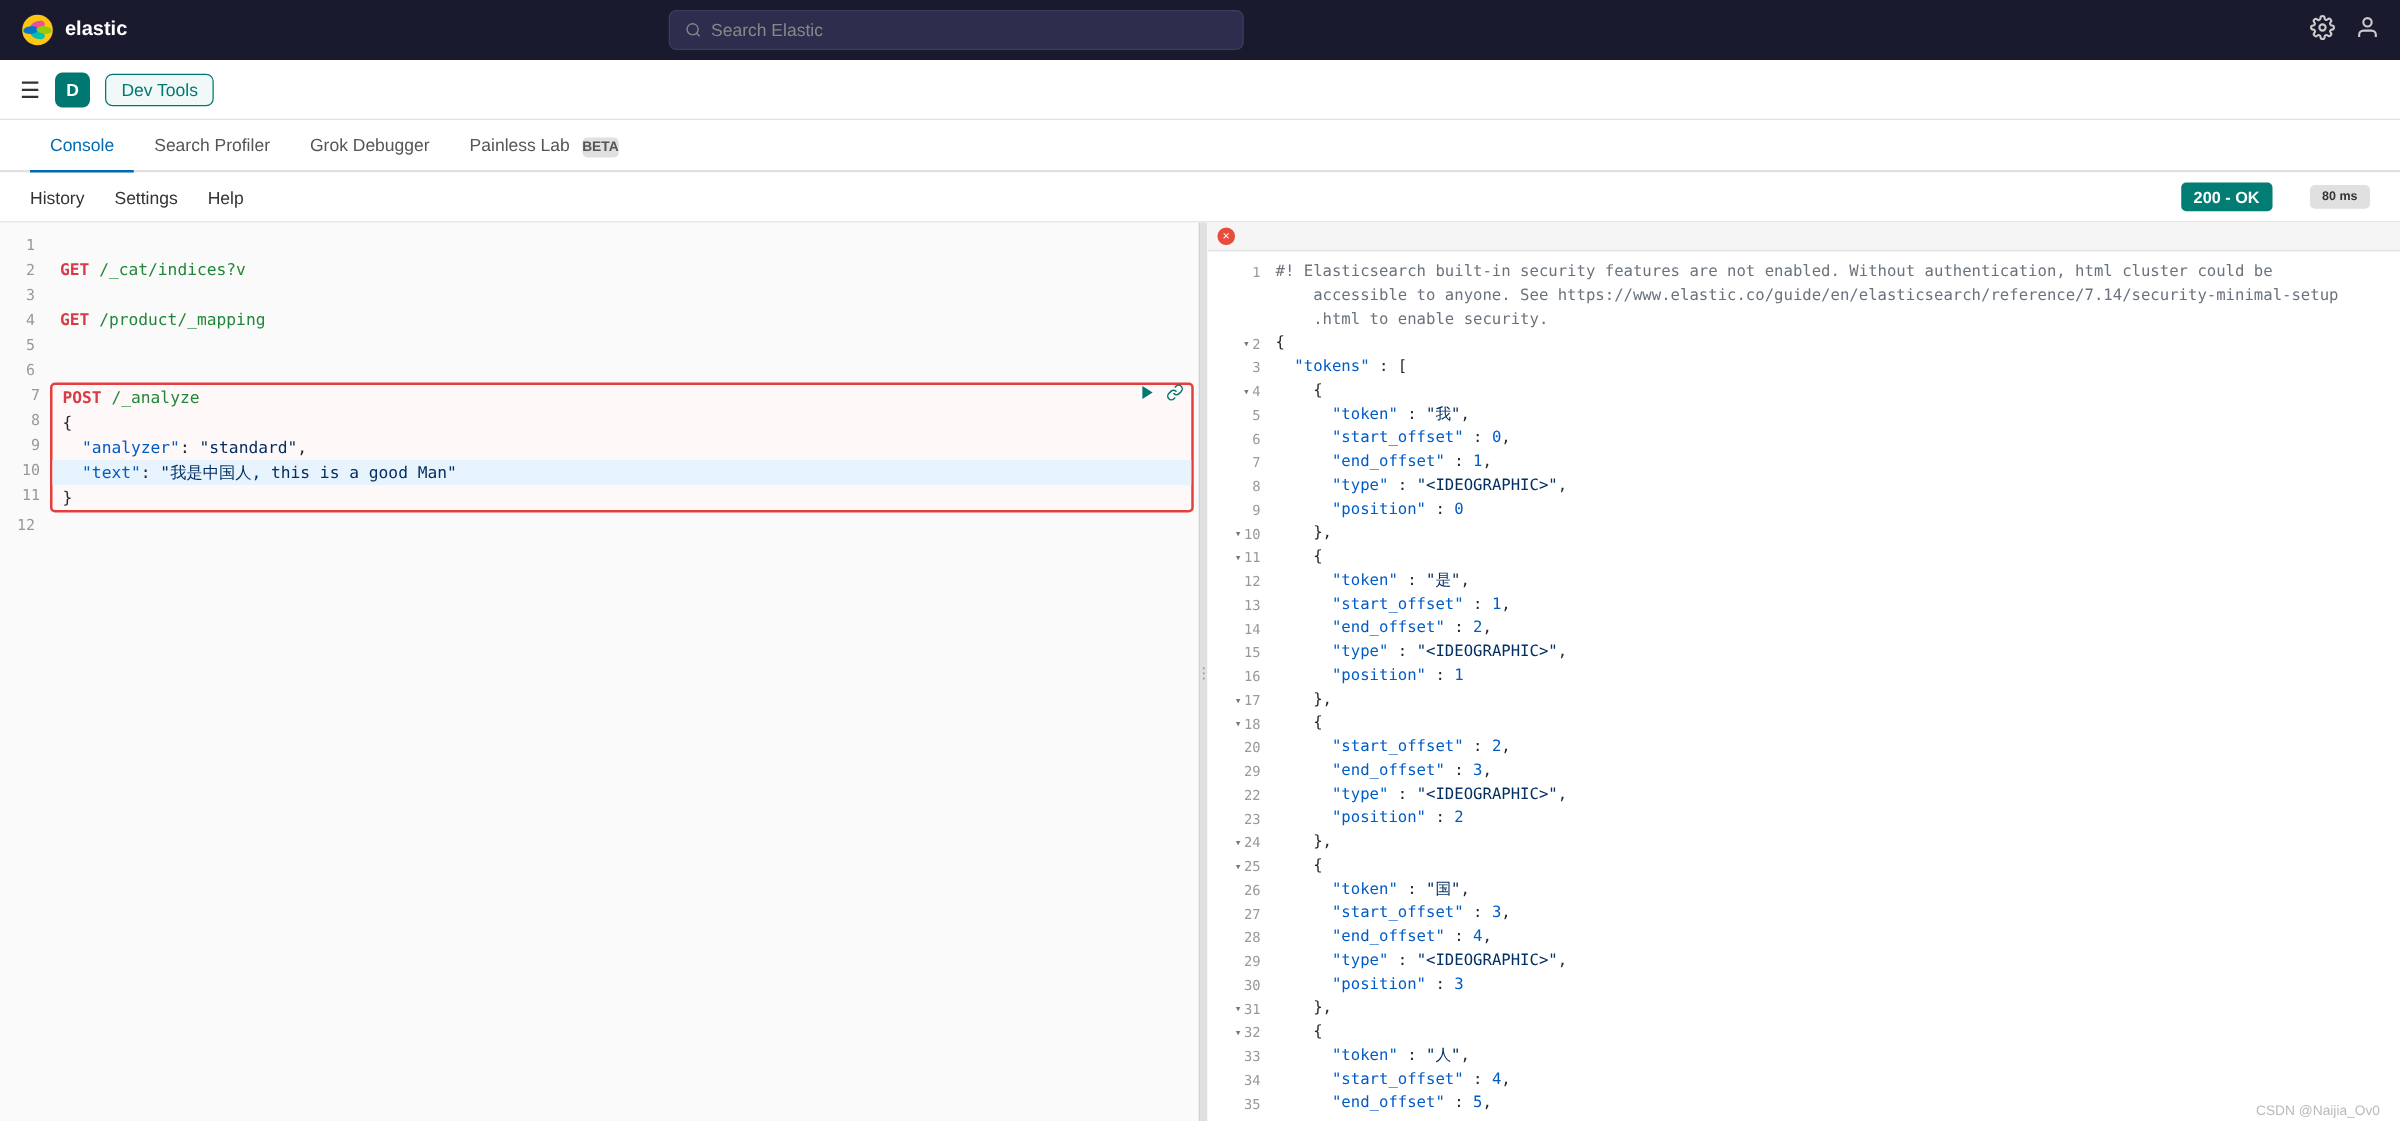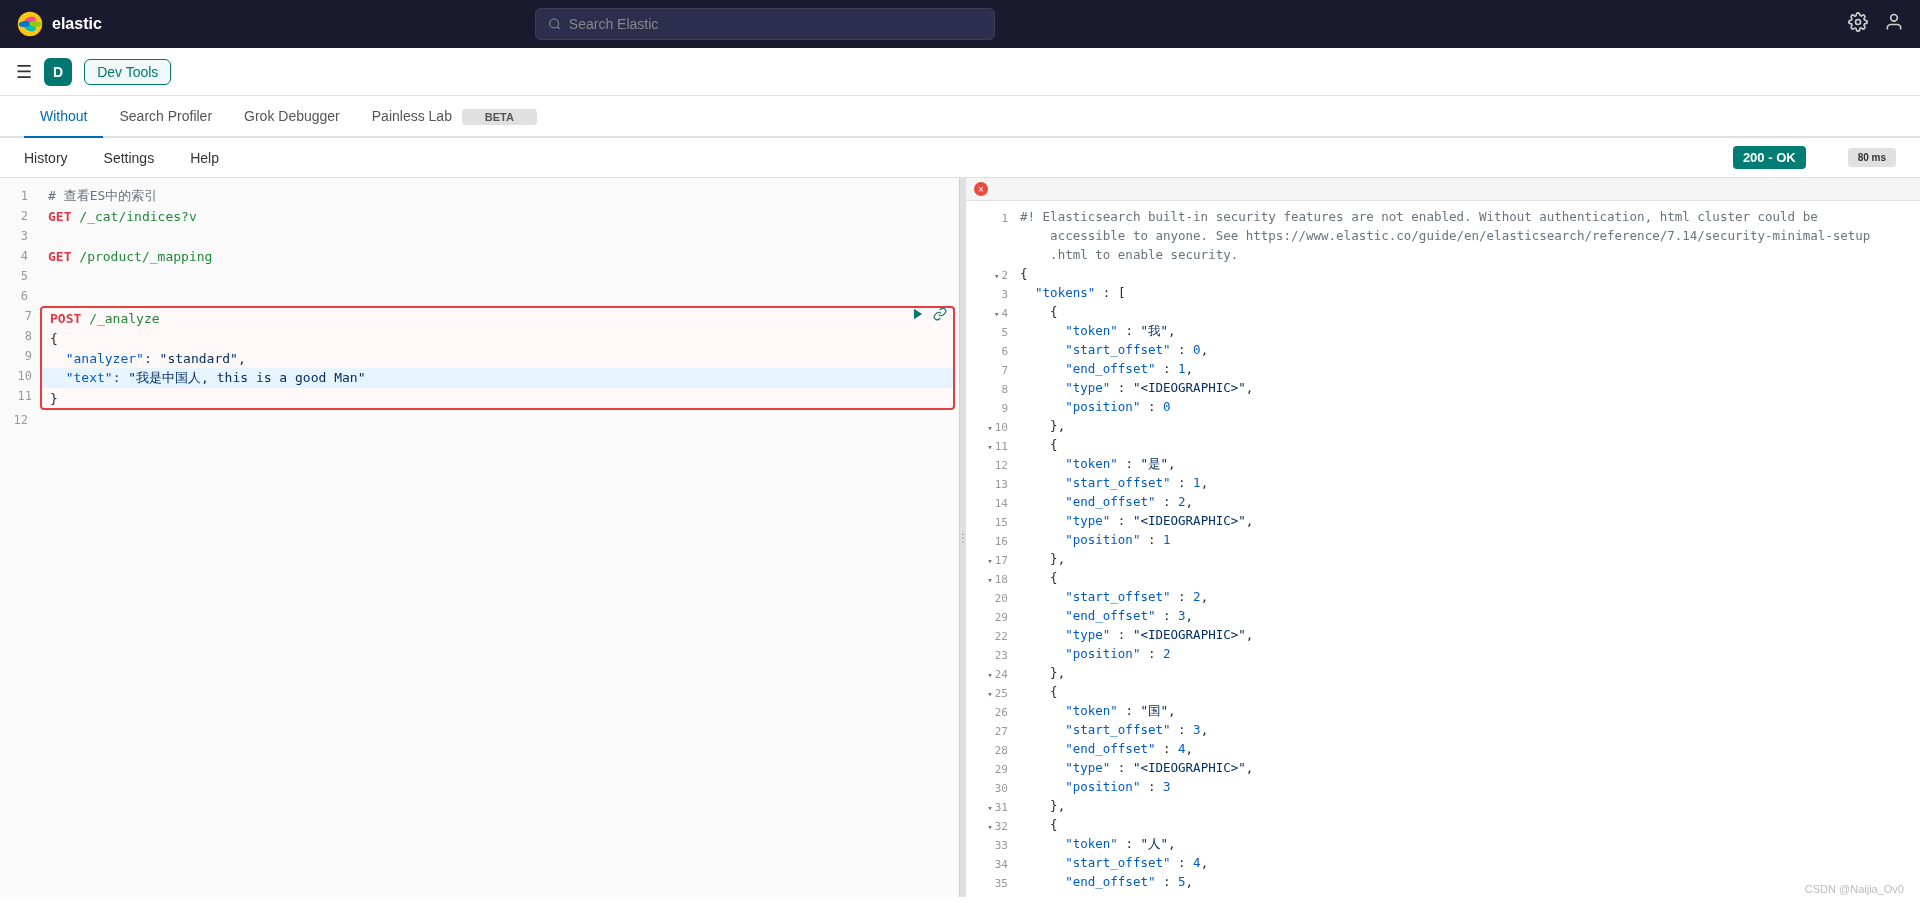"Without" div.tab-item { text: Without -> Console }
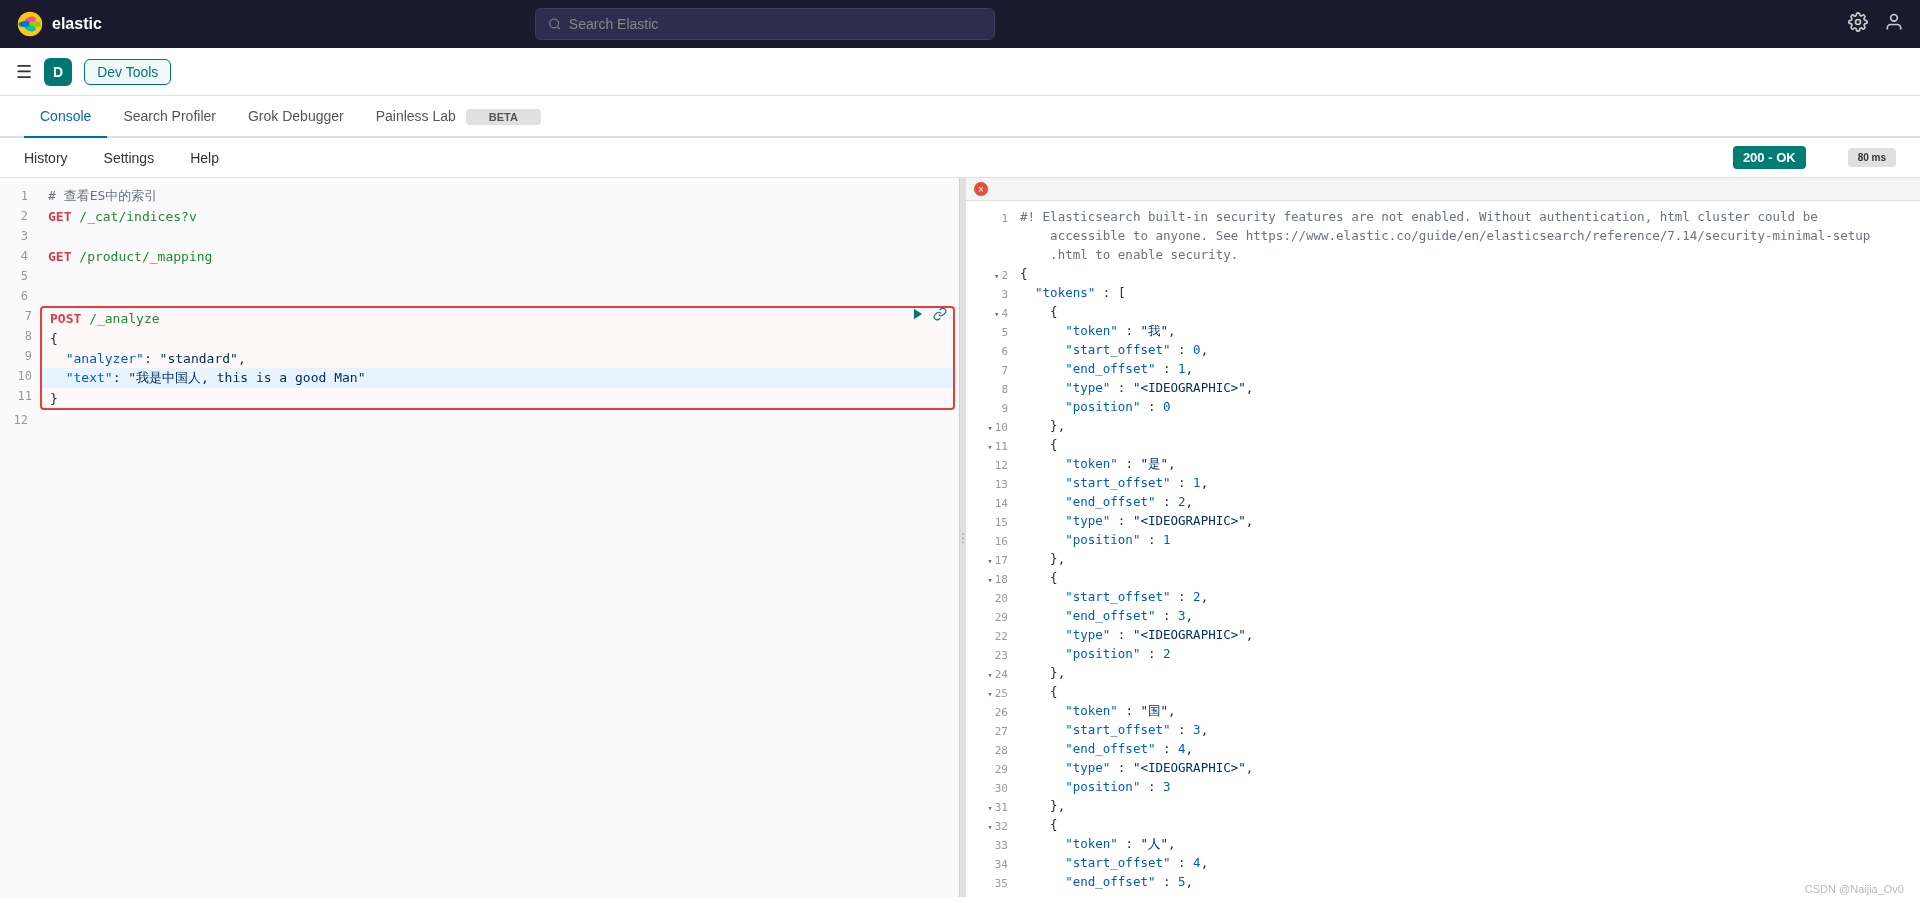"BETA" .beta-badge { padding: 2px 23px -> 2px 0 }
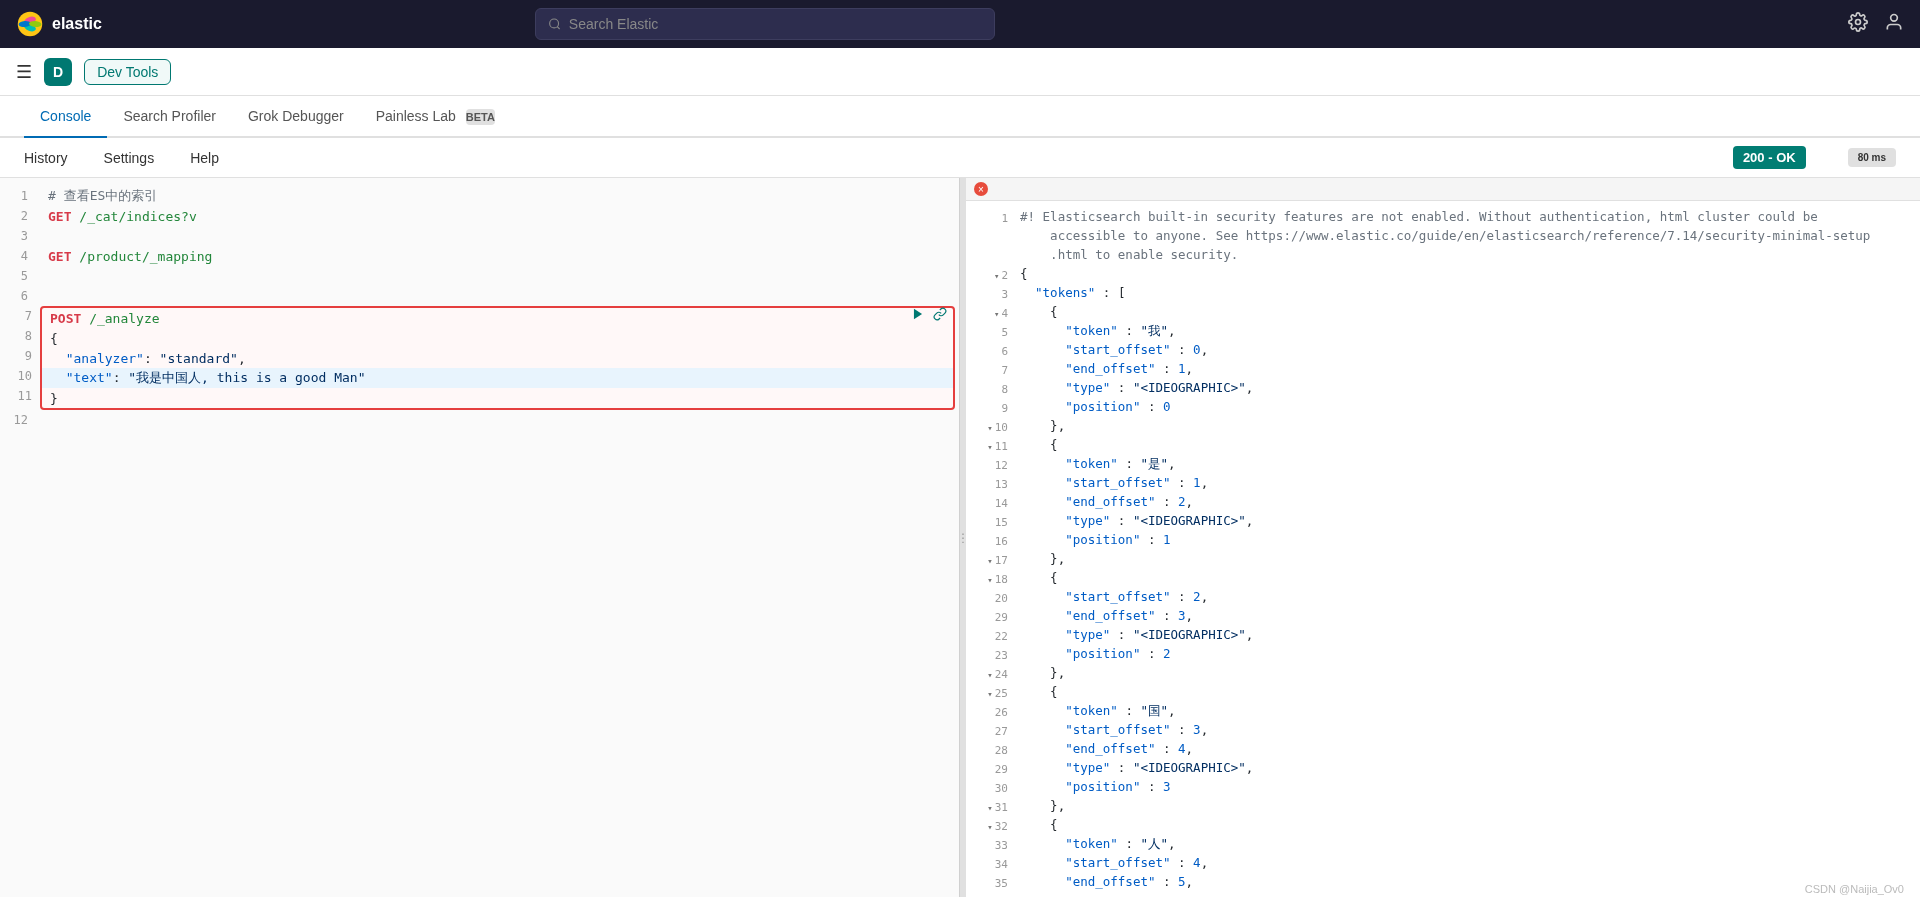"History" .toolbar { gap: 36px -> 24px }
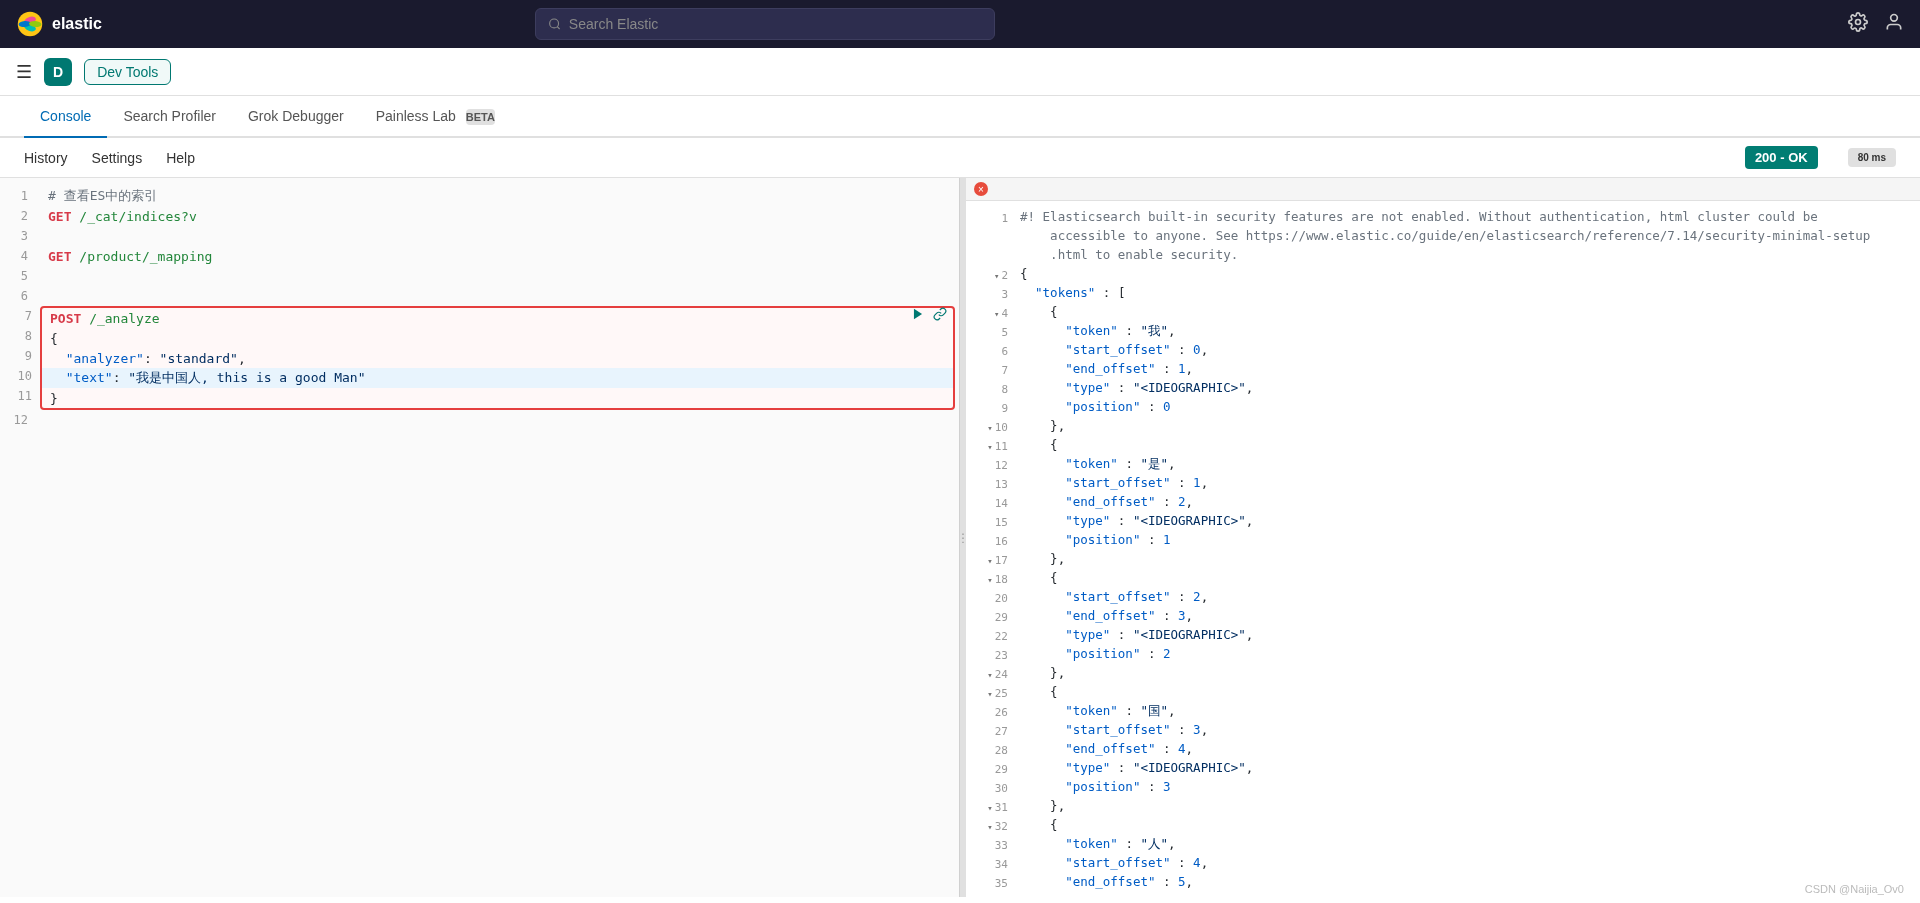"# 查看ES中的索引" span.line-content { html: <span># 查看ES中的索引</span> -> none }
